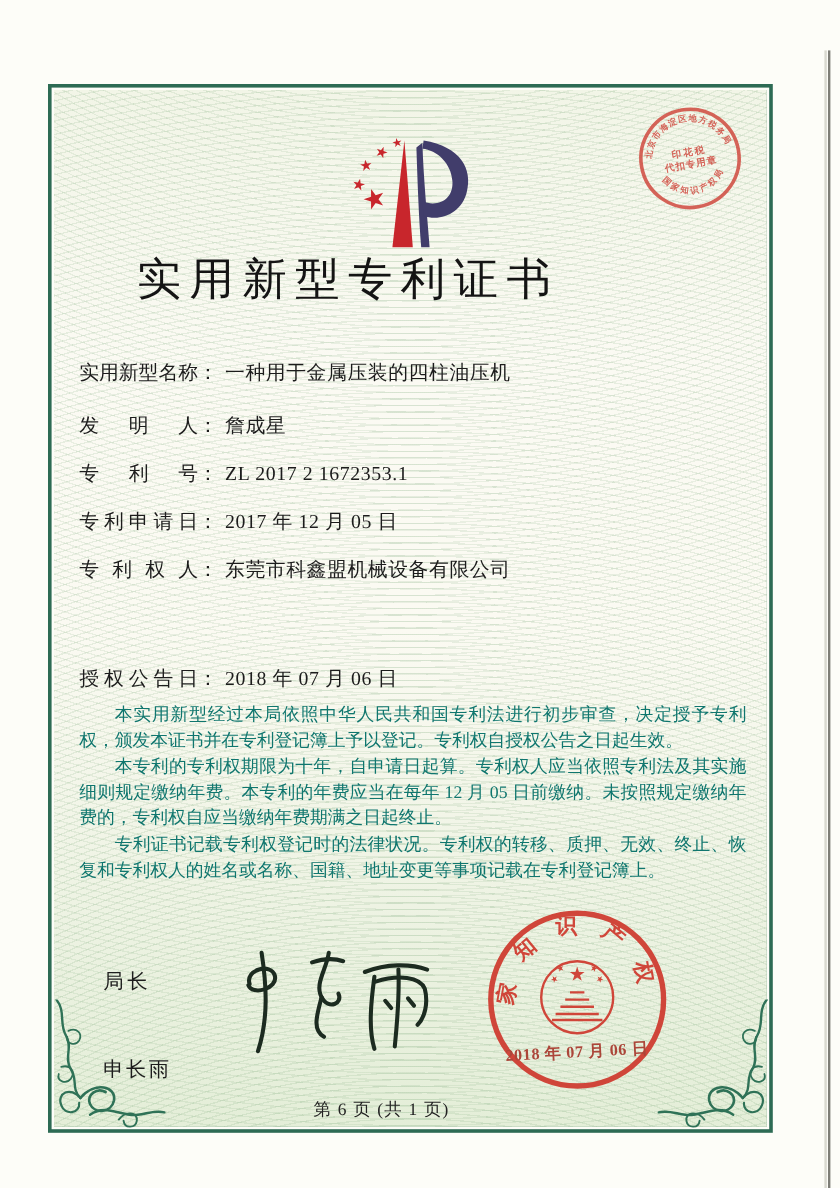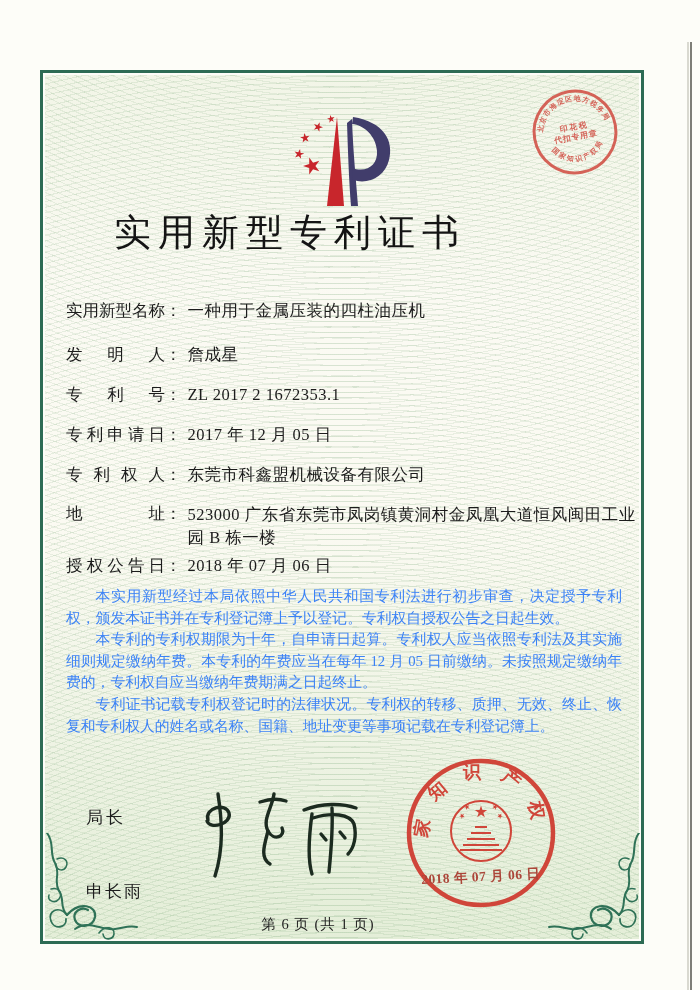"地址： 523000 广东省东莞市凤岗镇黄洞村金凤凰大道恒风闽田工业园 B" div.field { html: <div> <span>地址</span><span>：</span><span>523000 广东省东莞市凤岗镇黄洞村金凤凰大道恒风闽田工业园 B 栋一楼</span> </div> -> none }
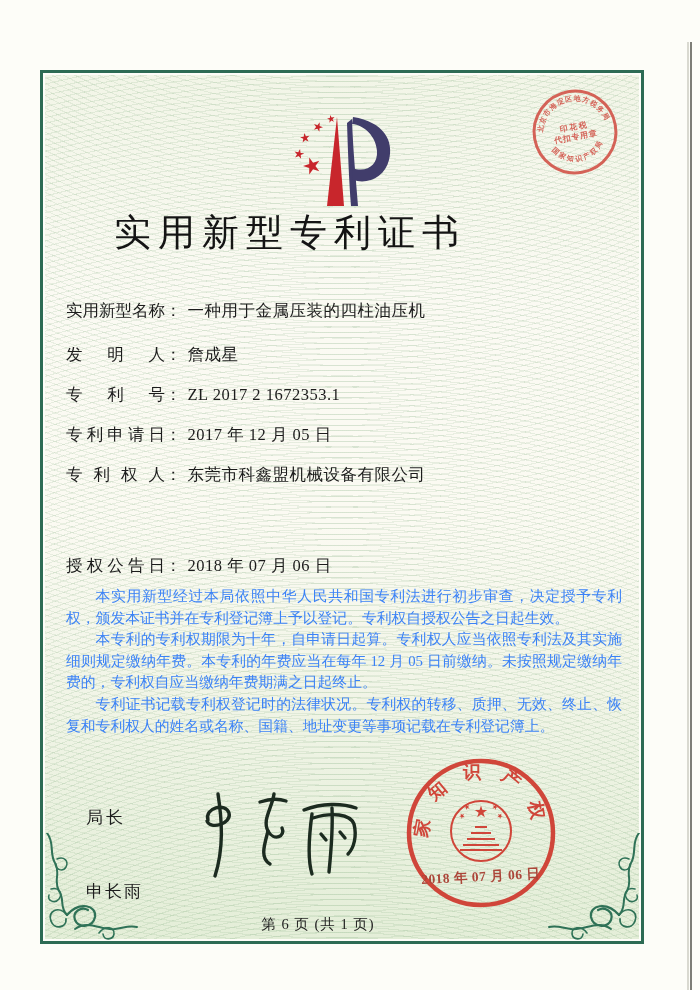"本实用新型经过本局依照中华人民共和国专利法进行初步审查，决定授予专利权，颁发本证" .body-text { color: #3b82f6 -> #0f766e }
